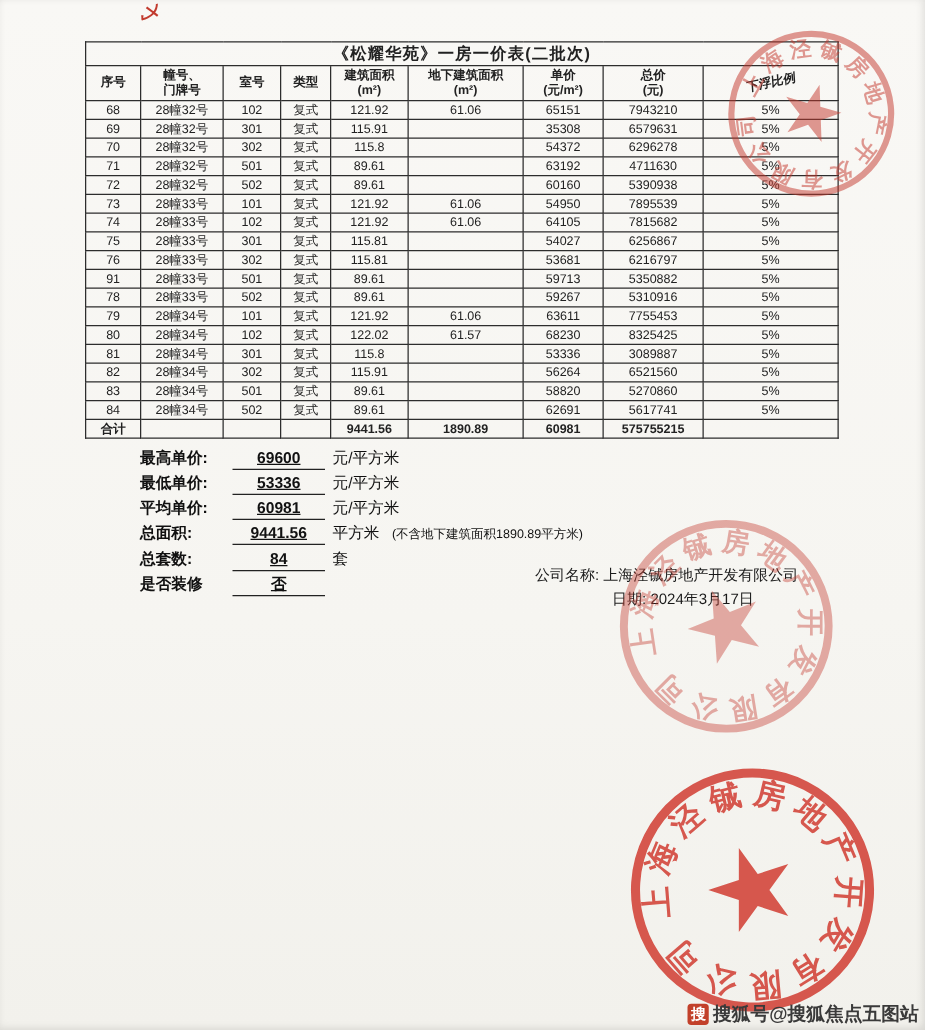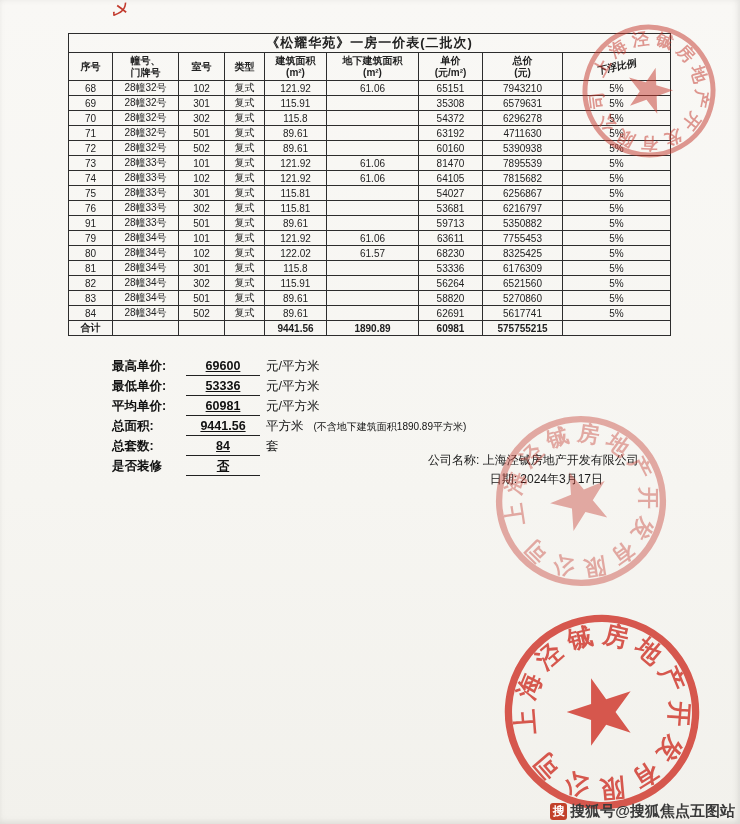"81470" td { text: 81470 -> 54950 }
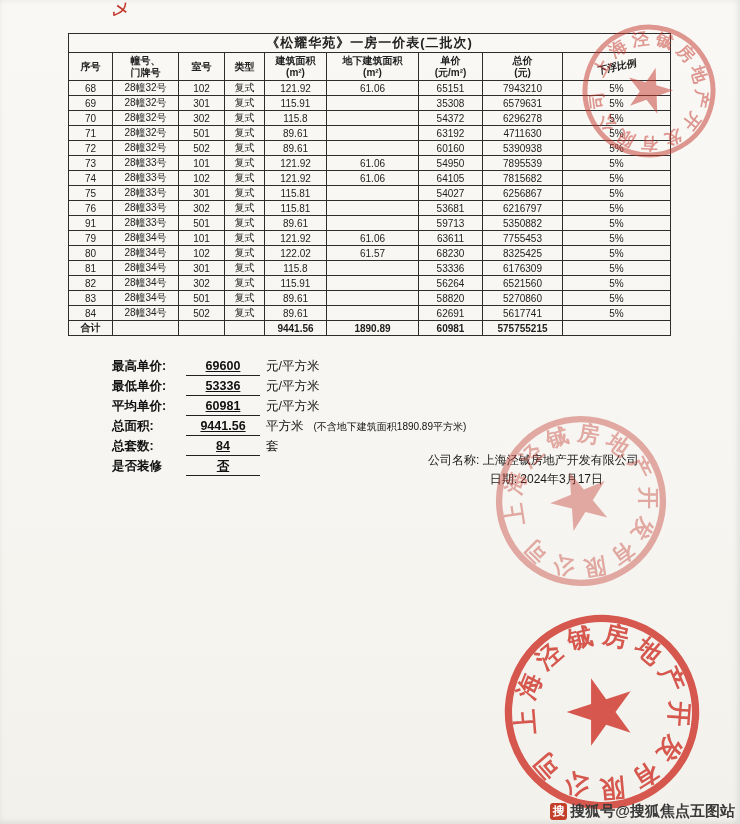"78" tr { html: none -> <tr> <td>78</td> <td>28幢33号</td> <td>502</td> <td>复式</td> <td>89.61</td> <td></td> <td>59267</td> <td>5310916</td> <td>5%</td> </tr> }
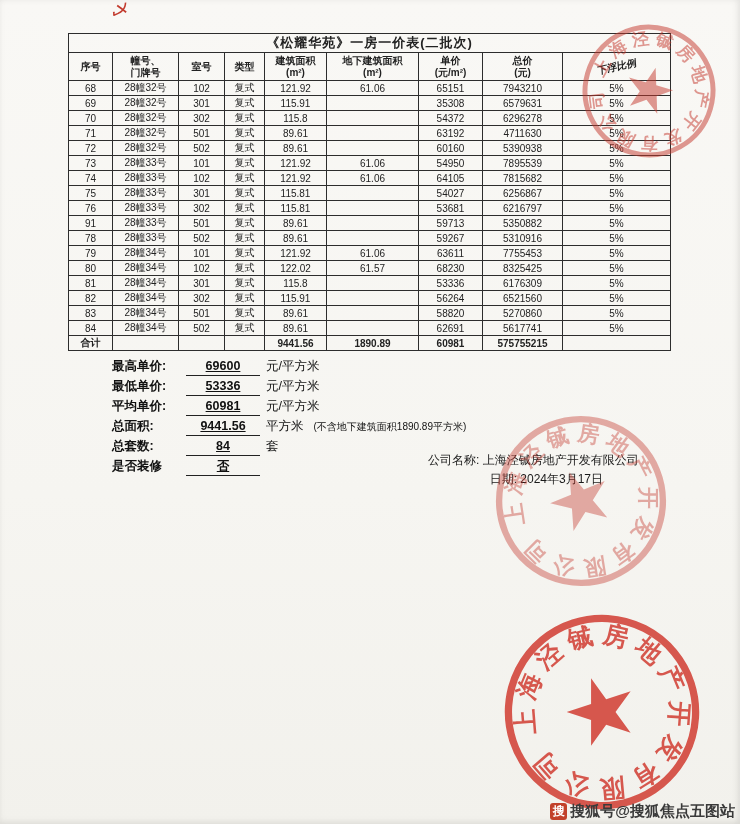"6176309" td { text: 6176309 -> 3089887 }
